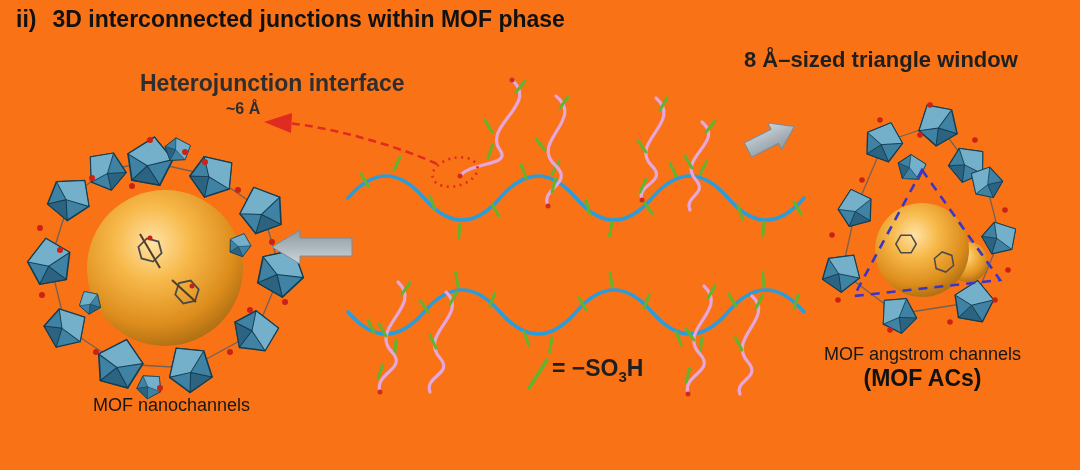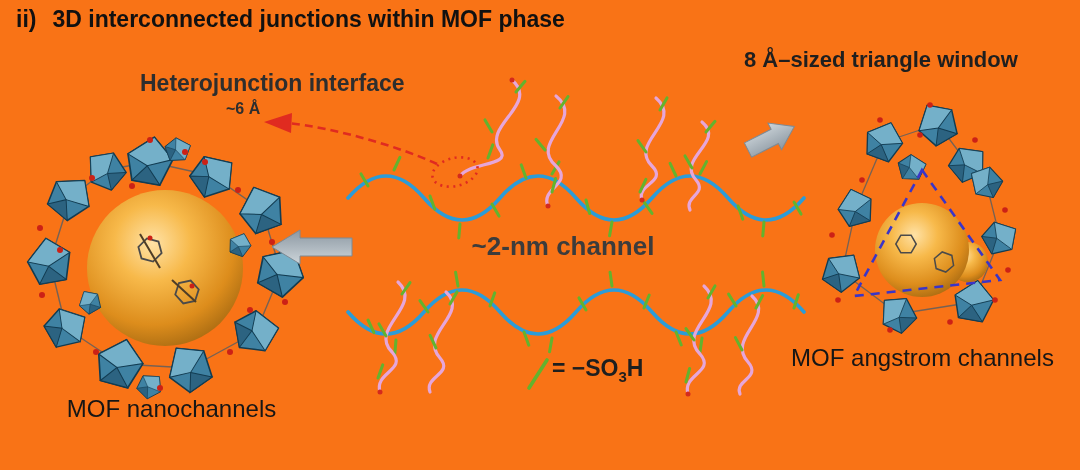"~2-nm channel" div.txt { html: <div>~2-nm channel</div> -> none }
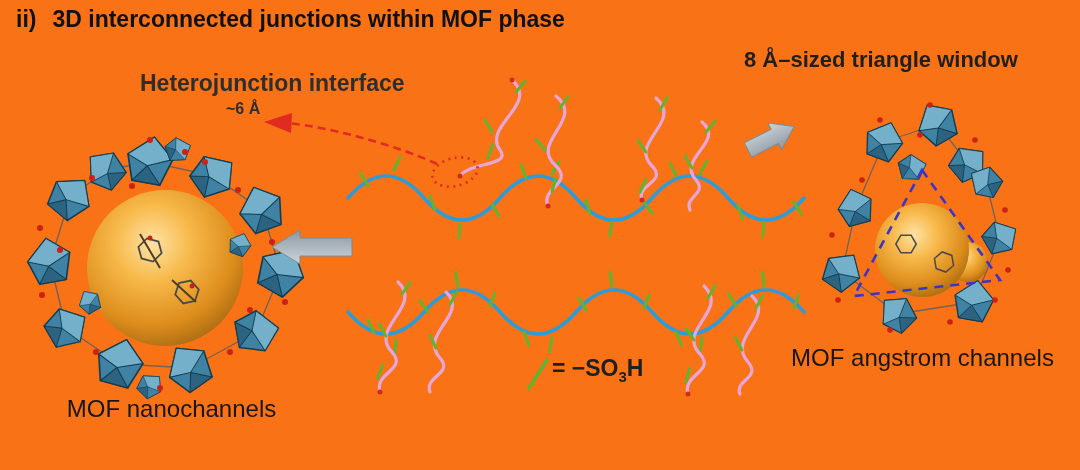"MOF angstrom channels" .cap-line1 { font-size: 24px -> 18px }
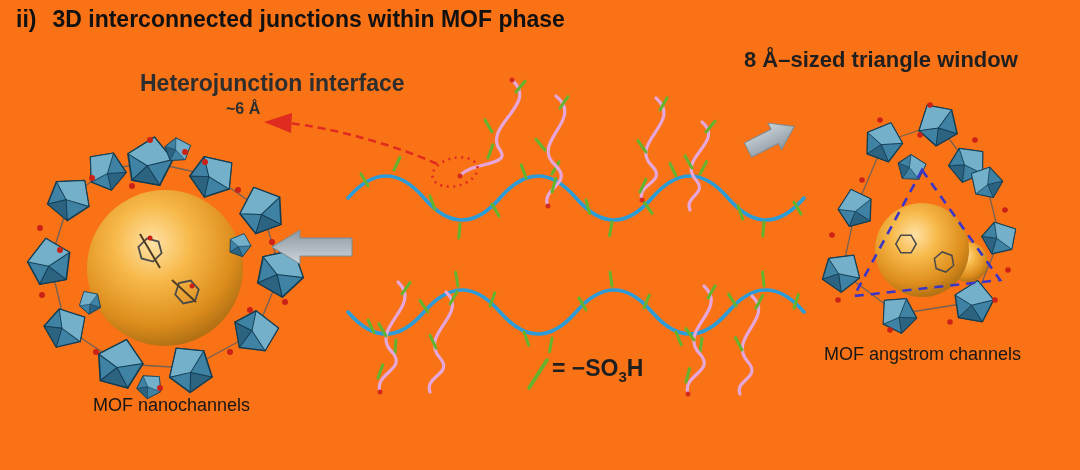"(MOF ACs)" div.cap-line2 { html: none -> <div>(MOF ACs)</div> }
